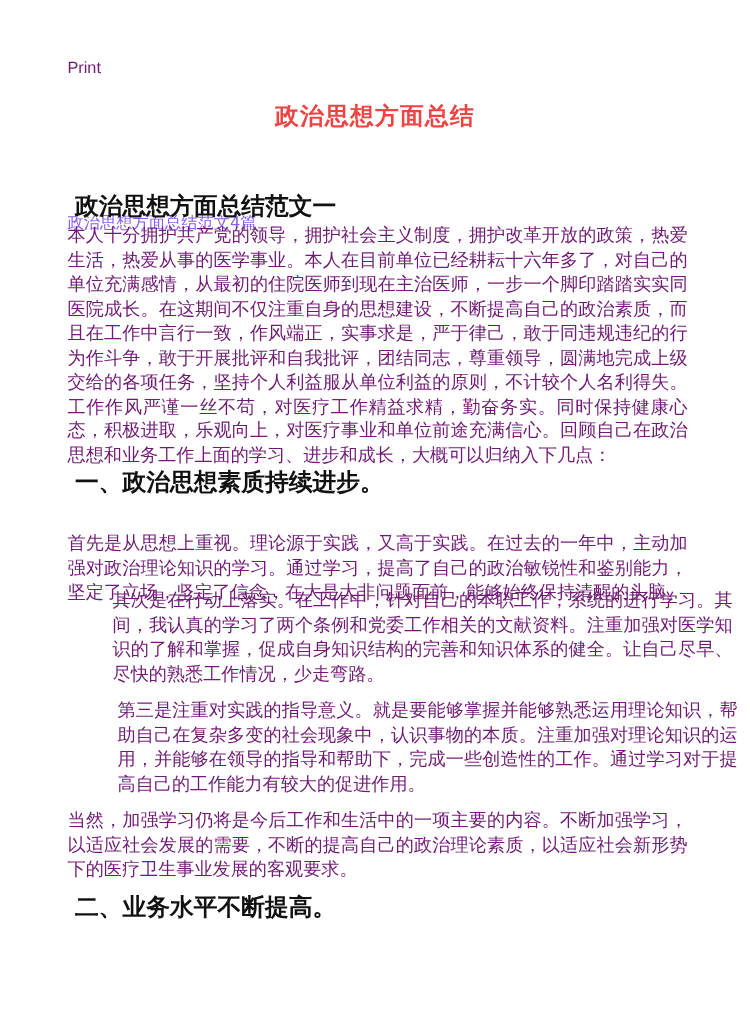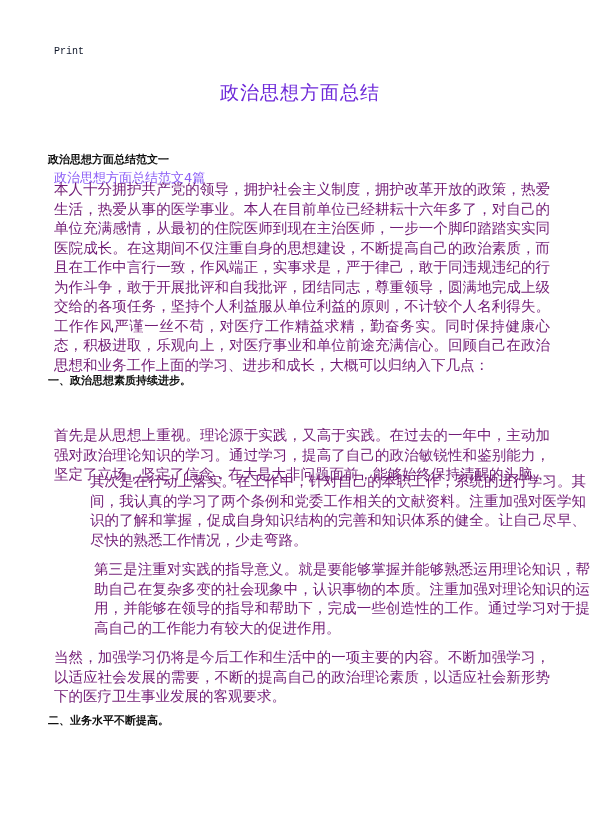"Print" .print { color: #0f172a -> #701a75; font-family: Liberation Mono, monospace -> Liberation Sans, sans-serif; font-size: 10px -> 13px }
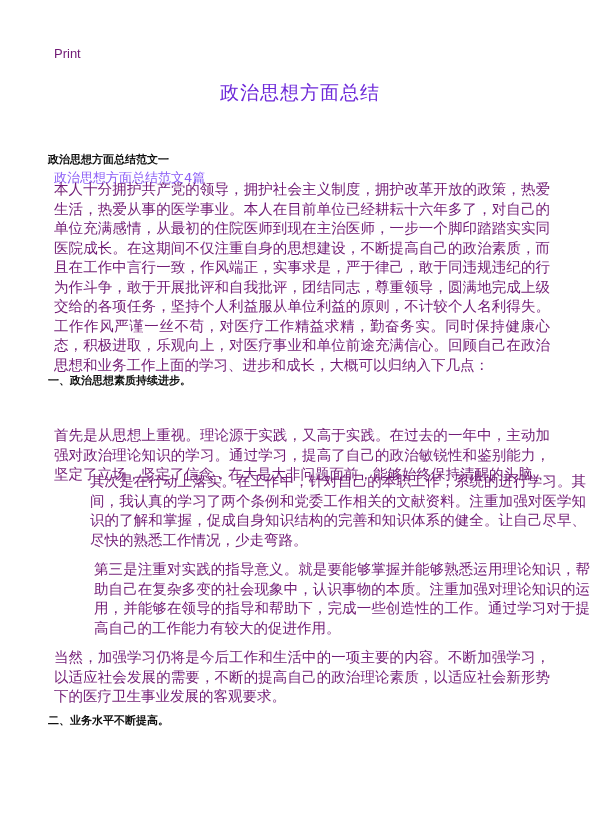"政治思想方面总结" .title { color: #6d28d9 -> #ef4444; font-weight: normal -> bold }
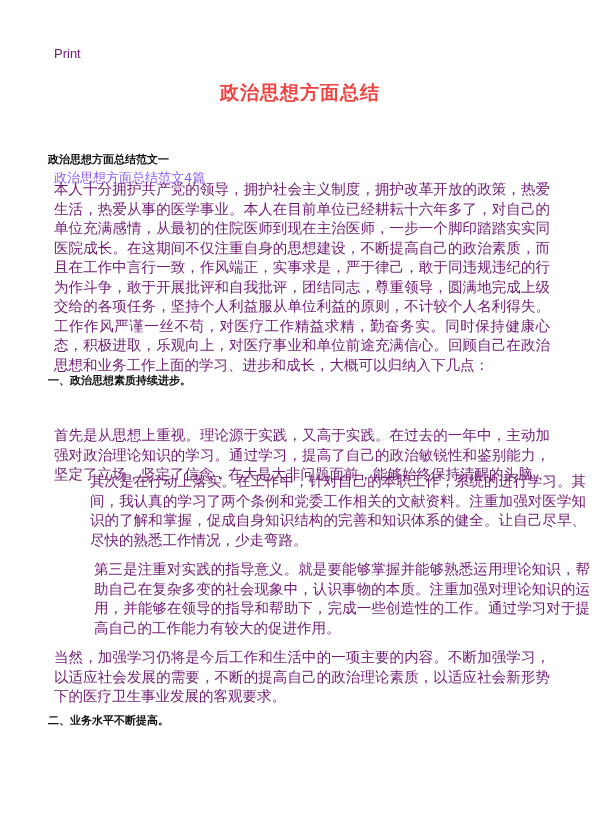"政治思想方面总结范文一" .h { font-size: 11px -> 19px; left: 48px -> 60px }
